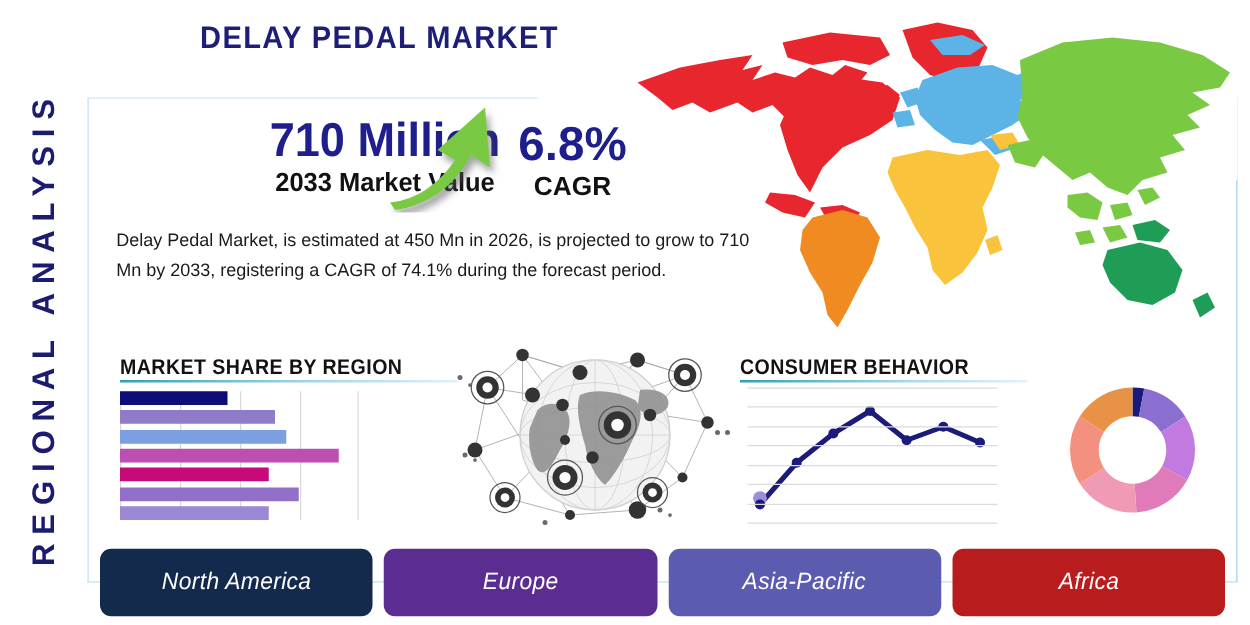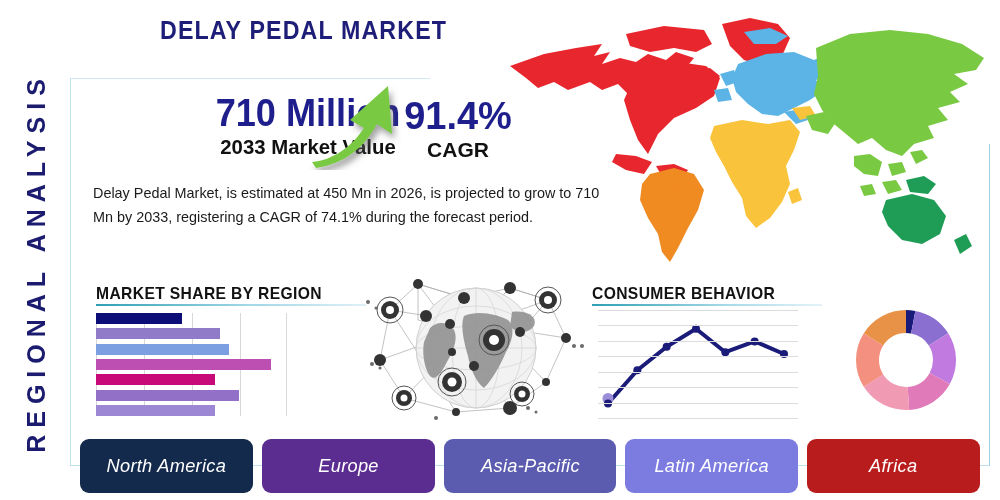"91.4%" div.cagr-value { text: 91.4% -> 6.8% }
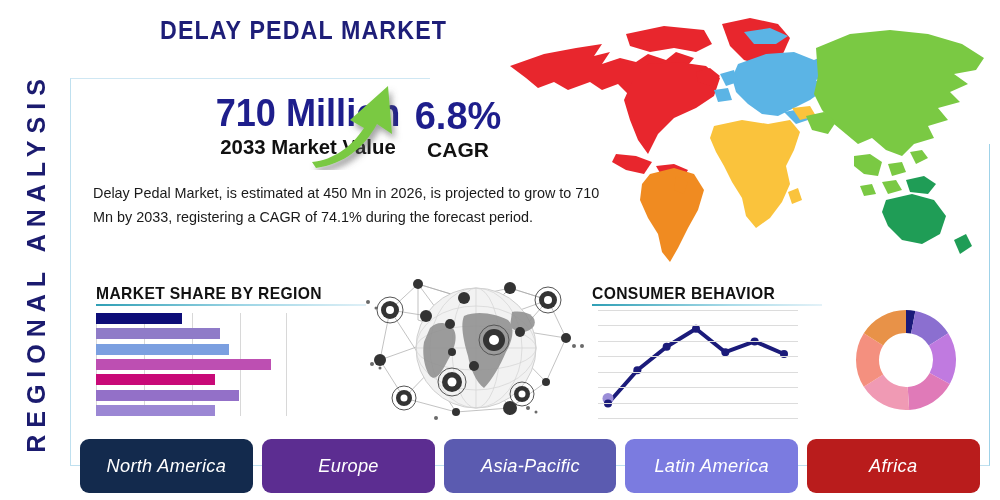"Latin America" div.pill { html: <div> <span>Latin America</span> </div> -> none }
